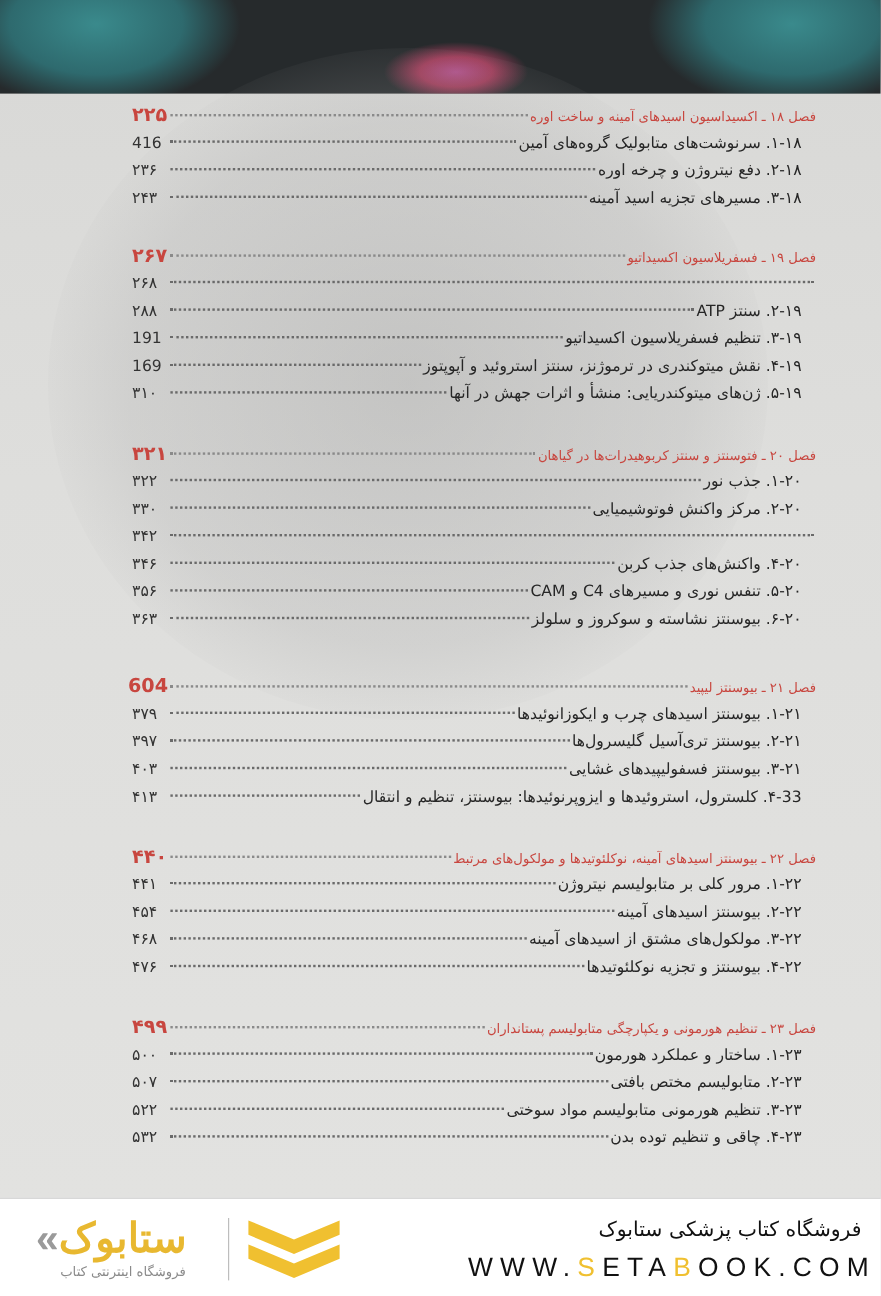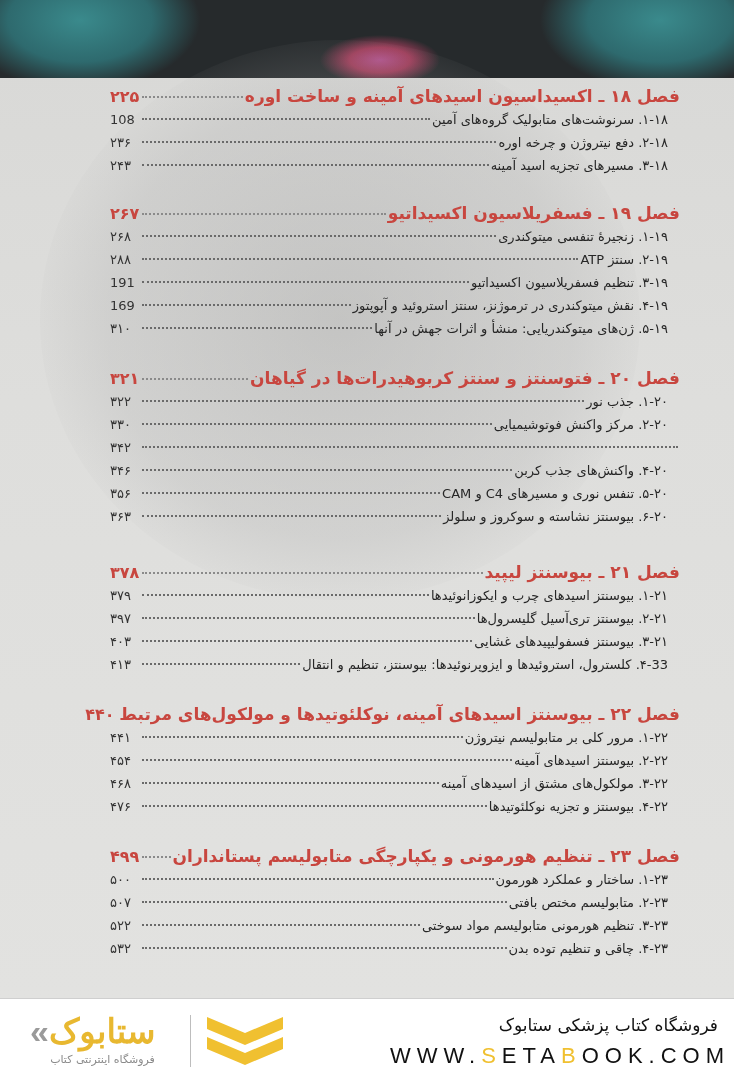"فصل ۱۸ ـ اکسیداسیون اسیدهای" .chapter-head .title { font-size: 17px -> 11px; font-weight: bold -> normal }
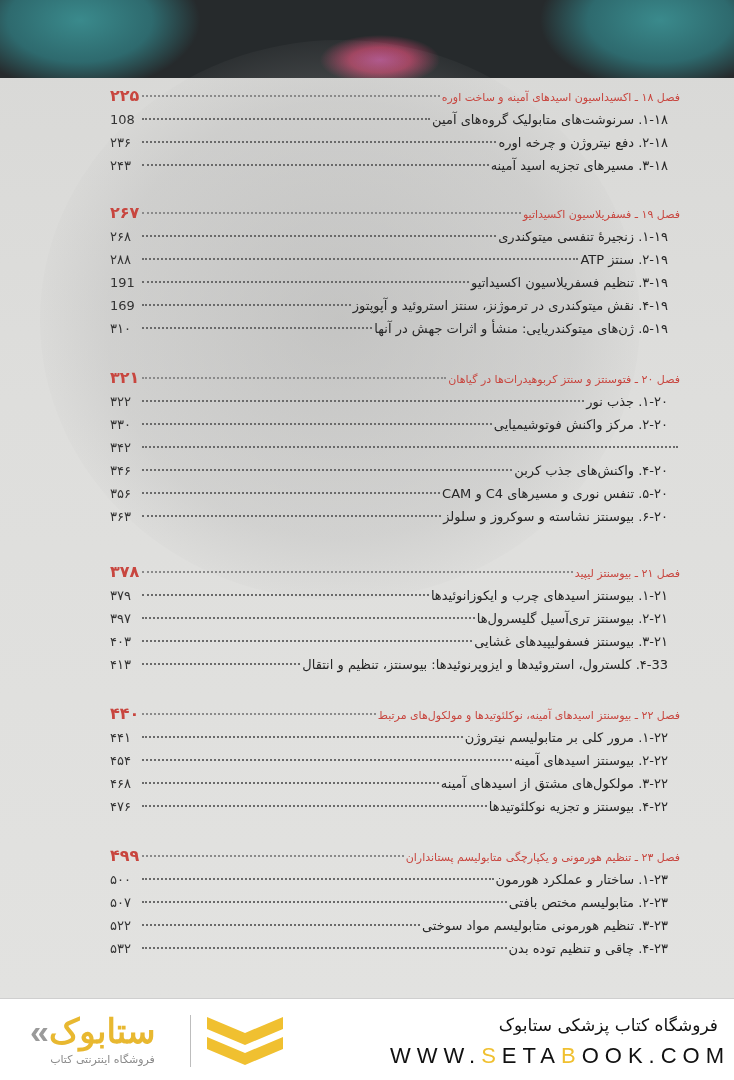"108" span.page-num { text: 108 -> 416 }
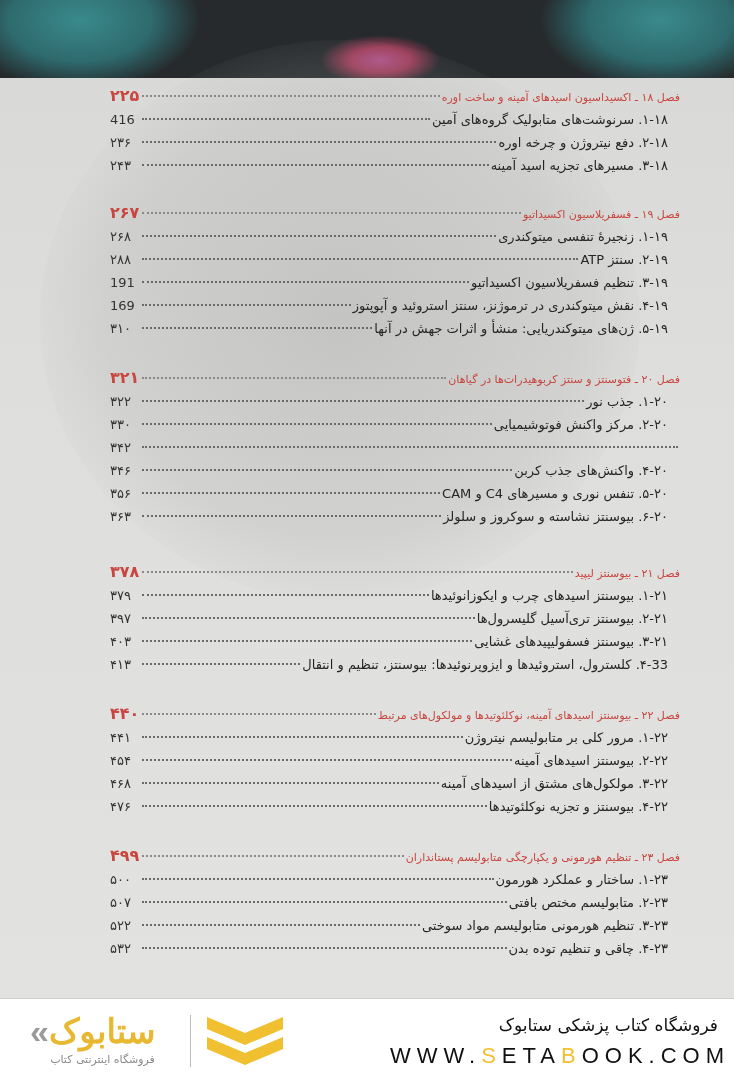"۱-۱۹. زنجیرهٔ تنفسی میتوکندری" span.title { html: <span>۱-۱۹. زنجیرهٔ تنفسی میتوکندری</span> -> none }
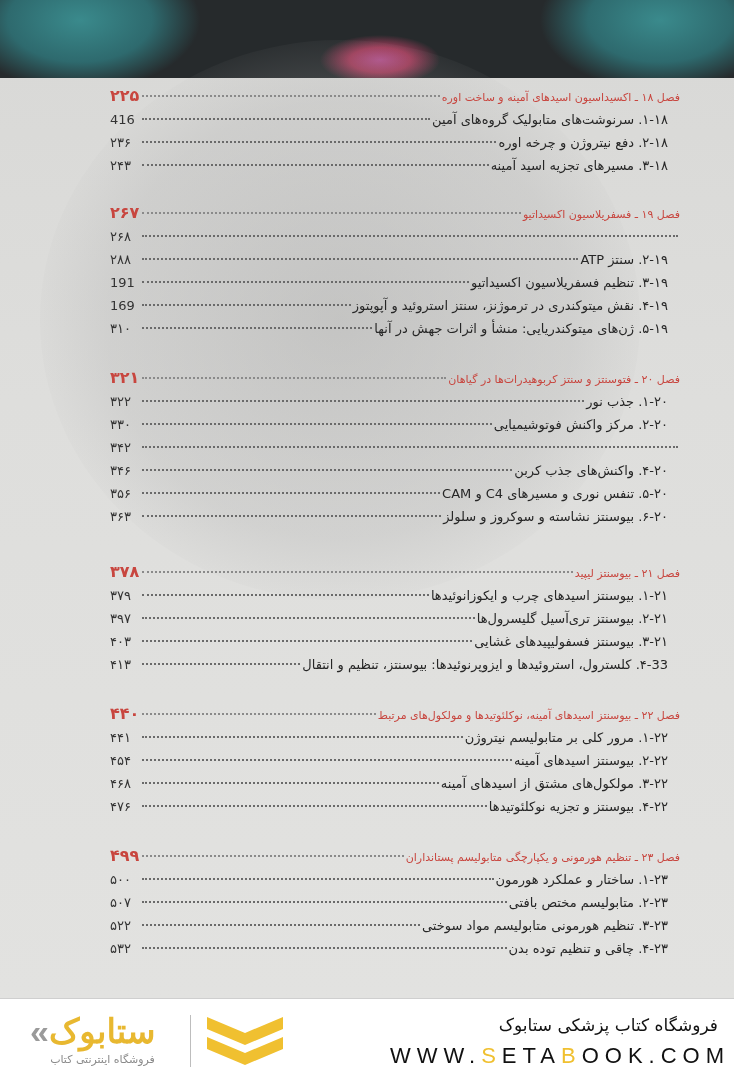"۳۷۸" span.page-num { text: ۳۷۸ -> 604 }
